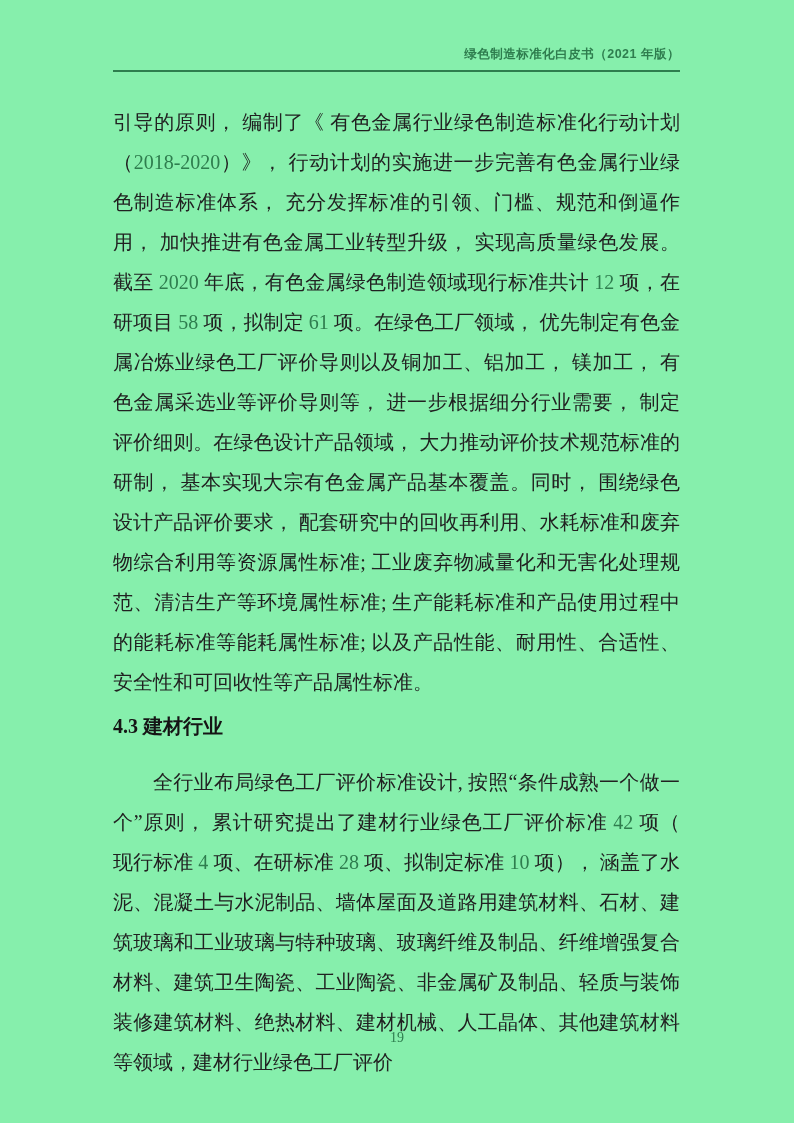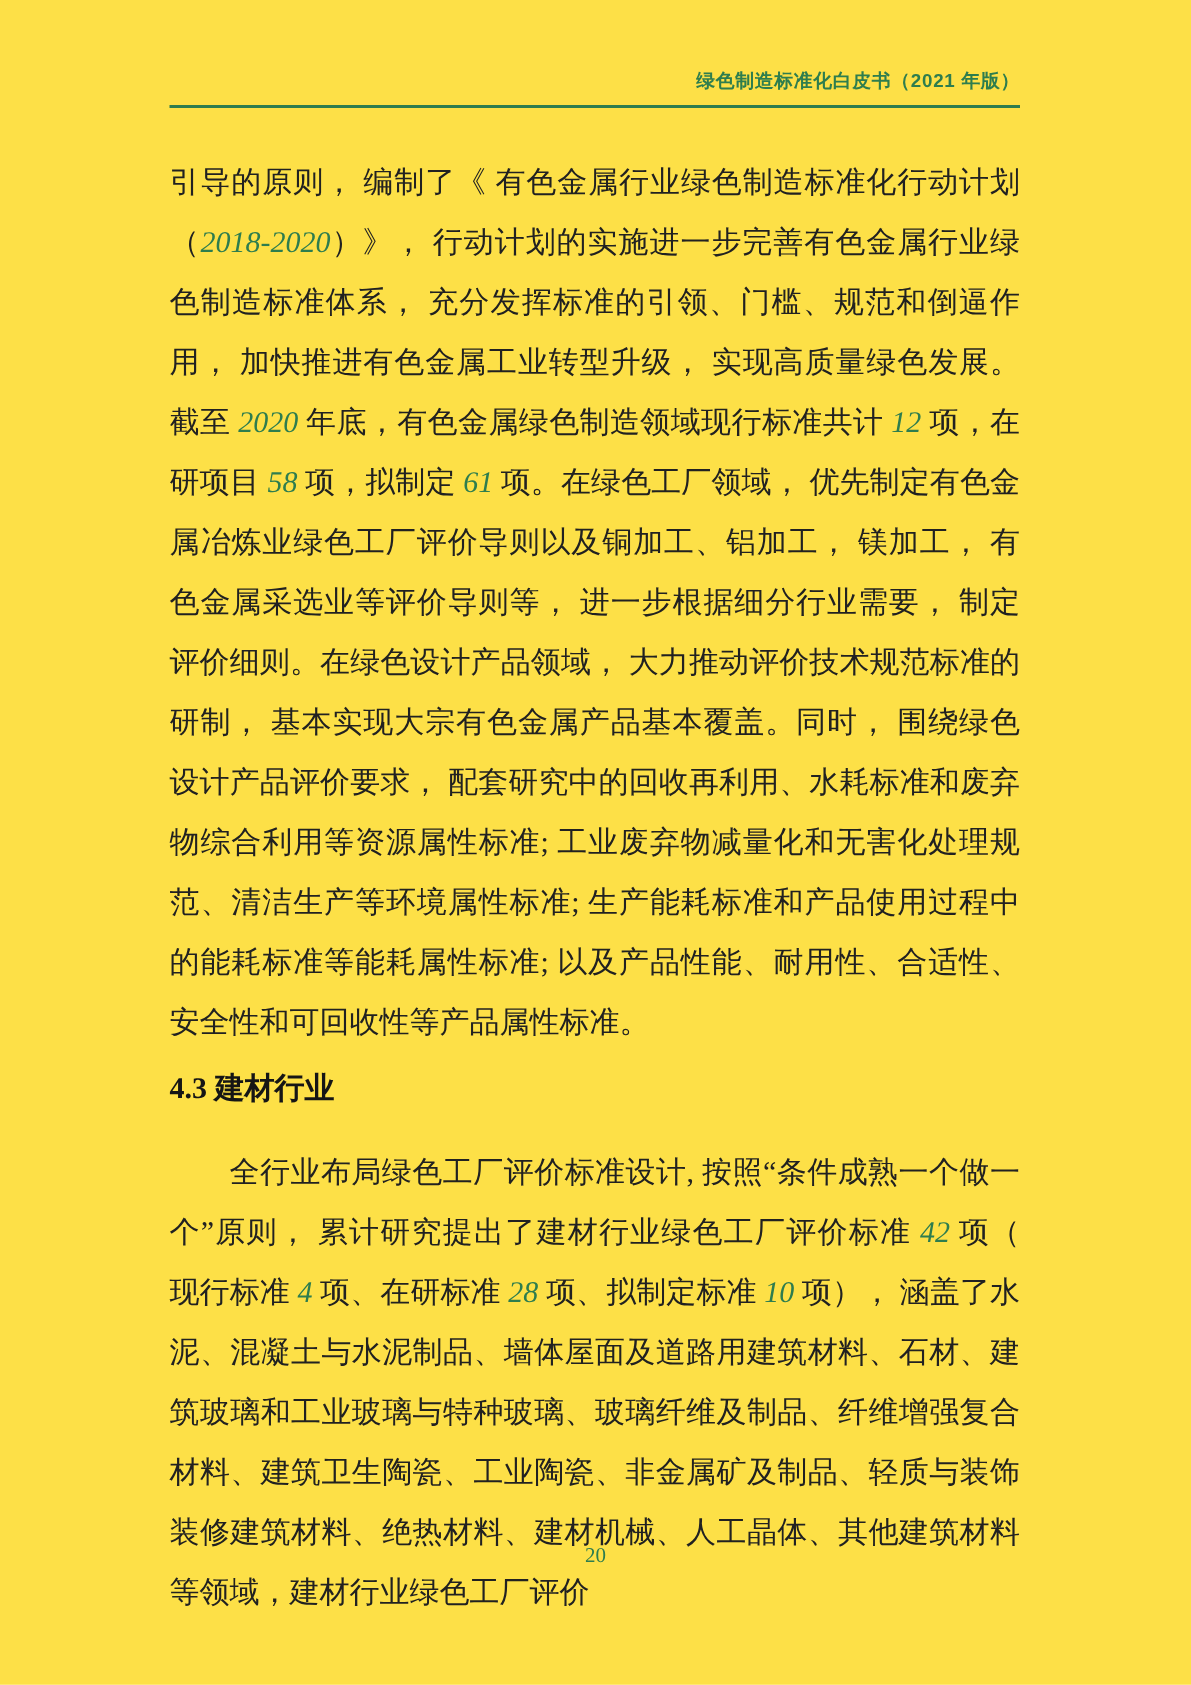"绿色制造标准化白皮书（2021 年版）" .page { background: #fde047 -> #86efac }
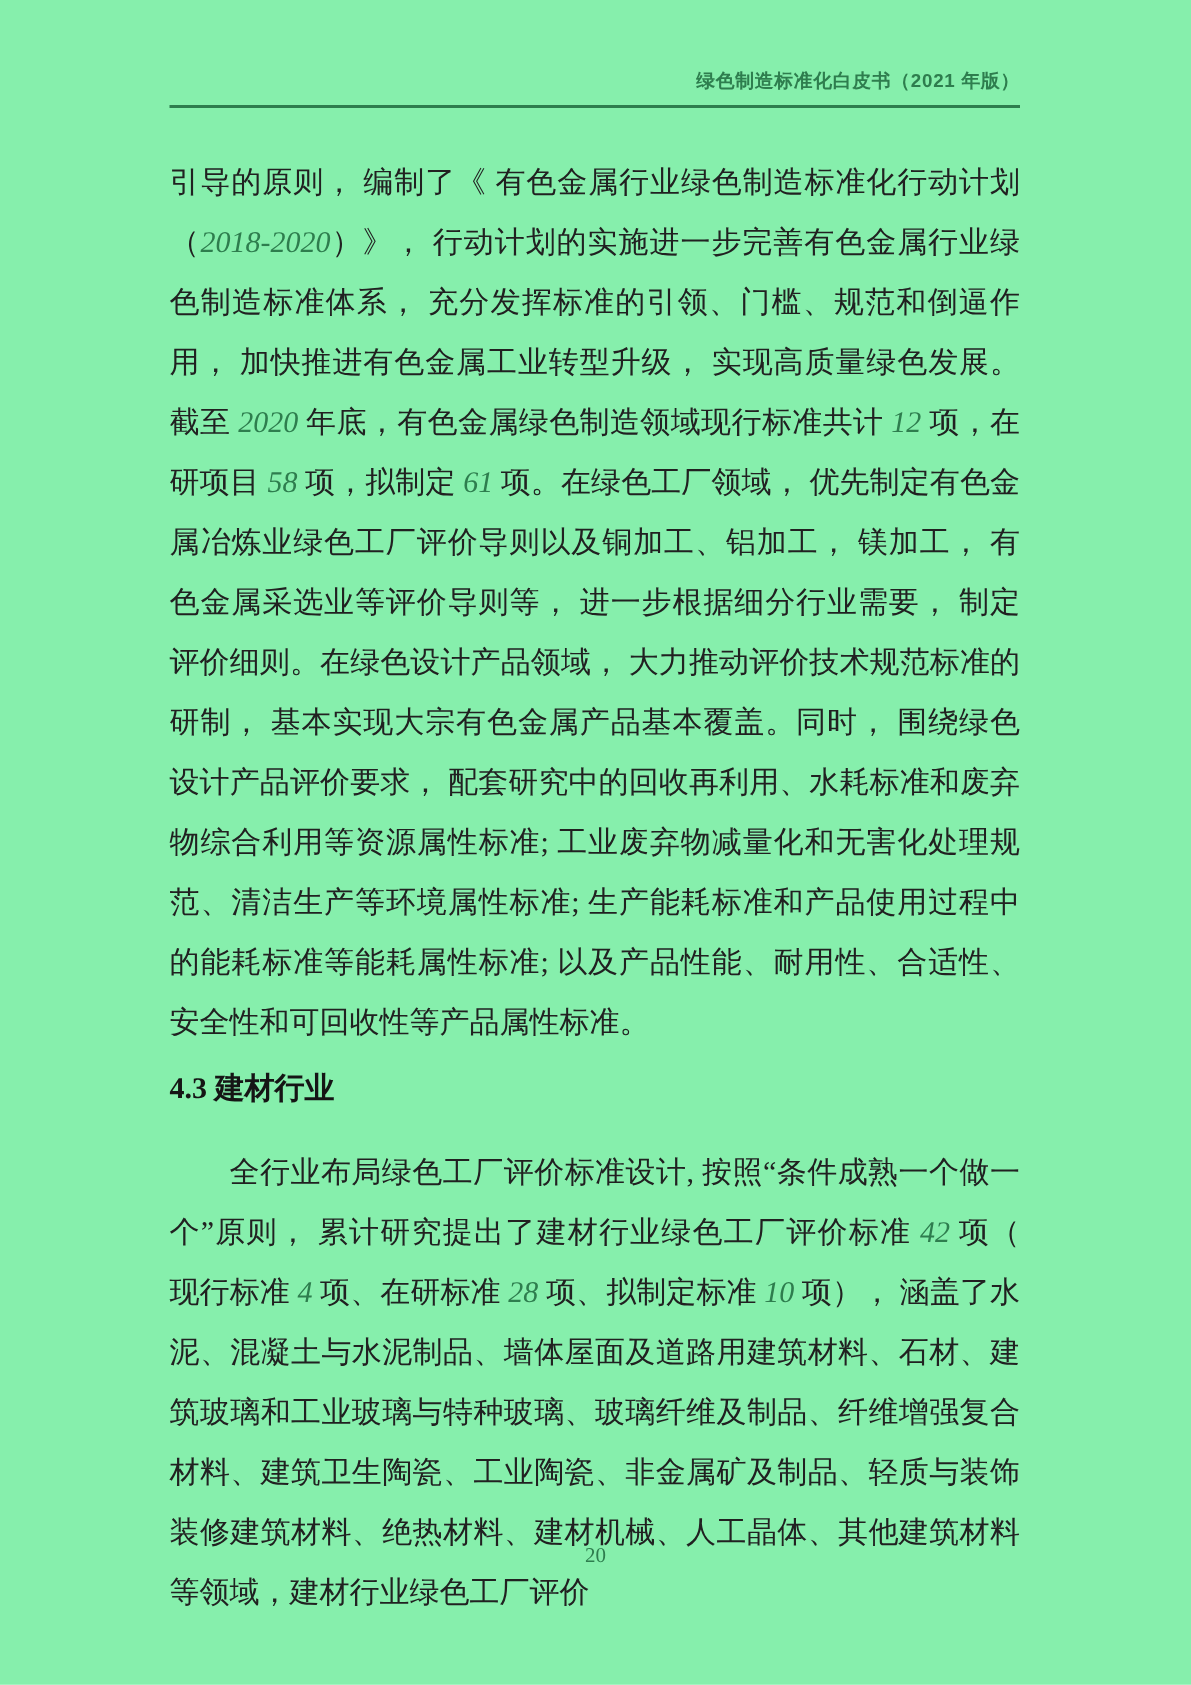"2018-2020" .num-green { font-style: italic -> none }
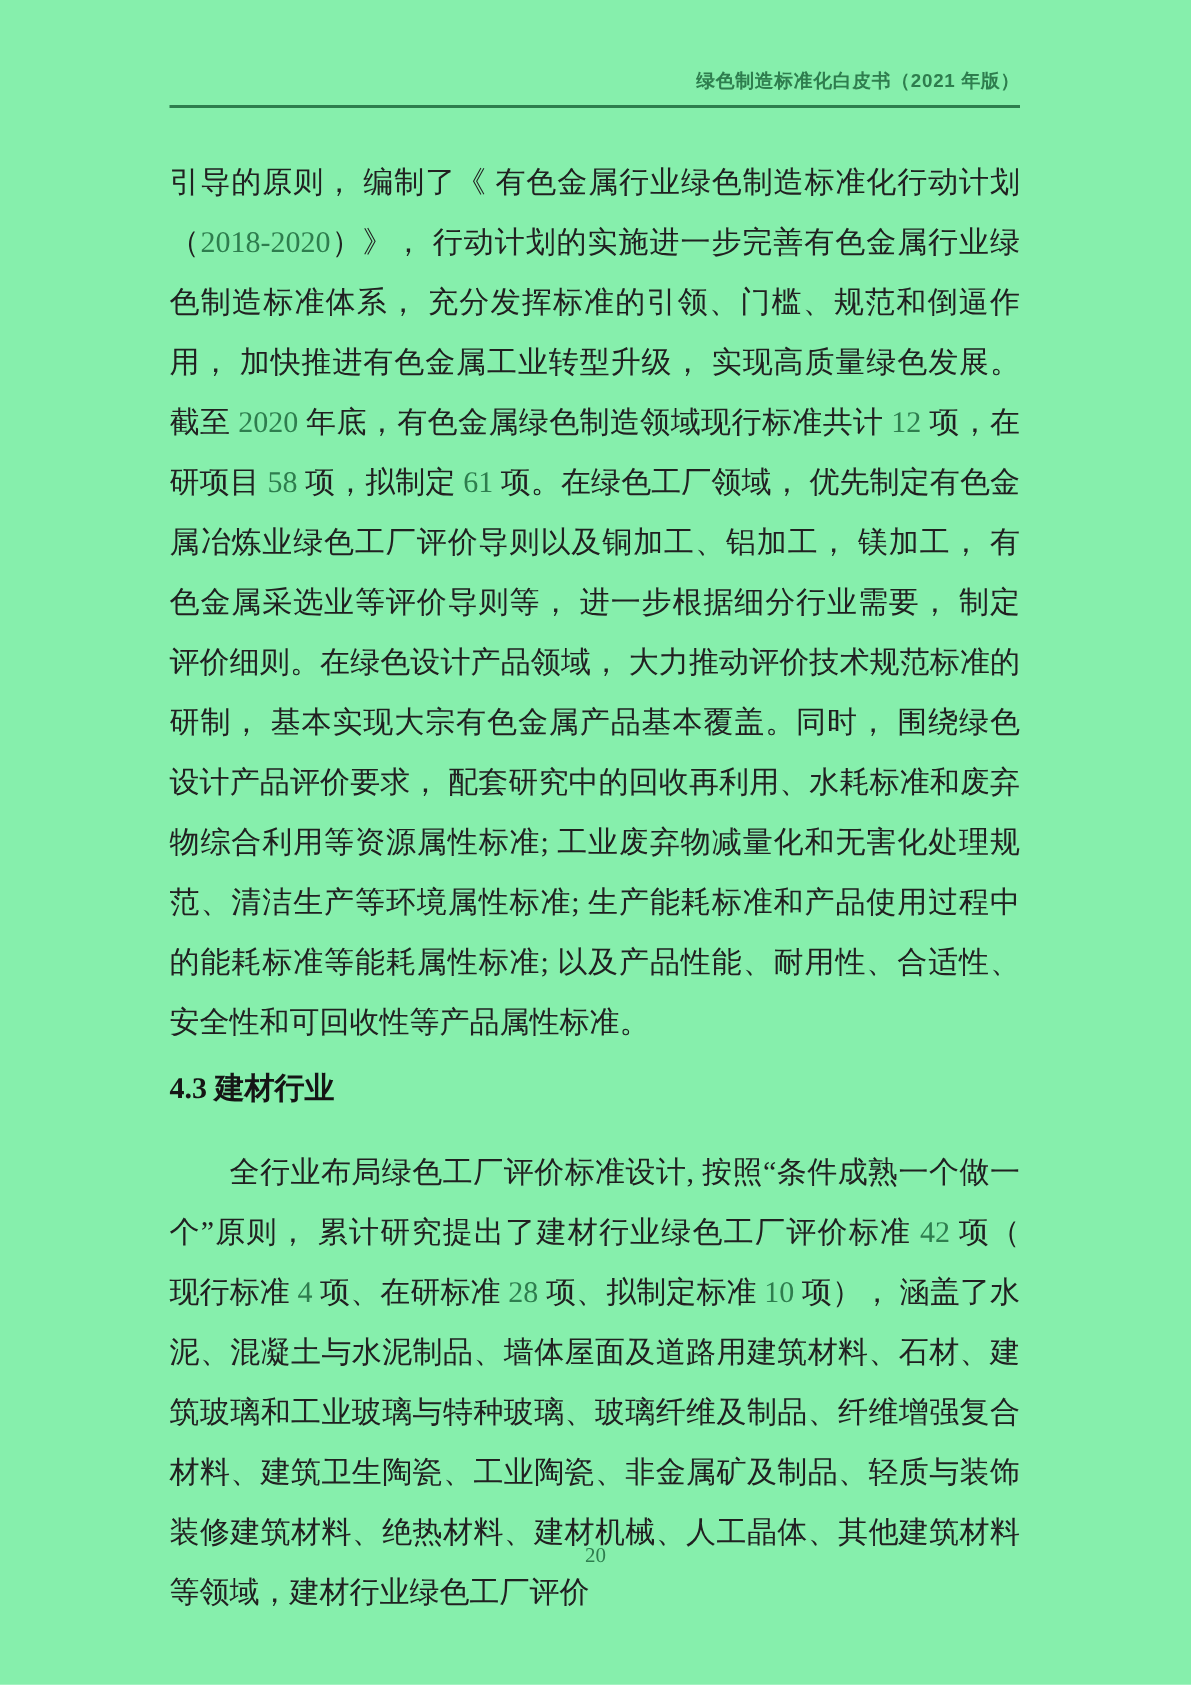"20" div.page-number { text: 20 -> 19 }
